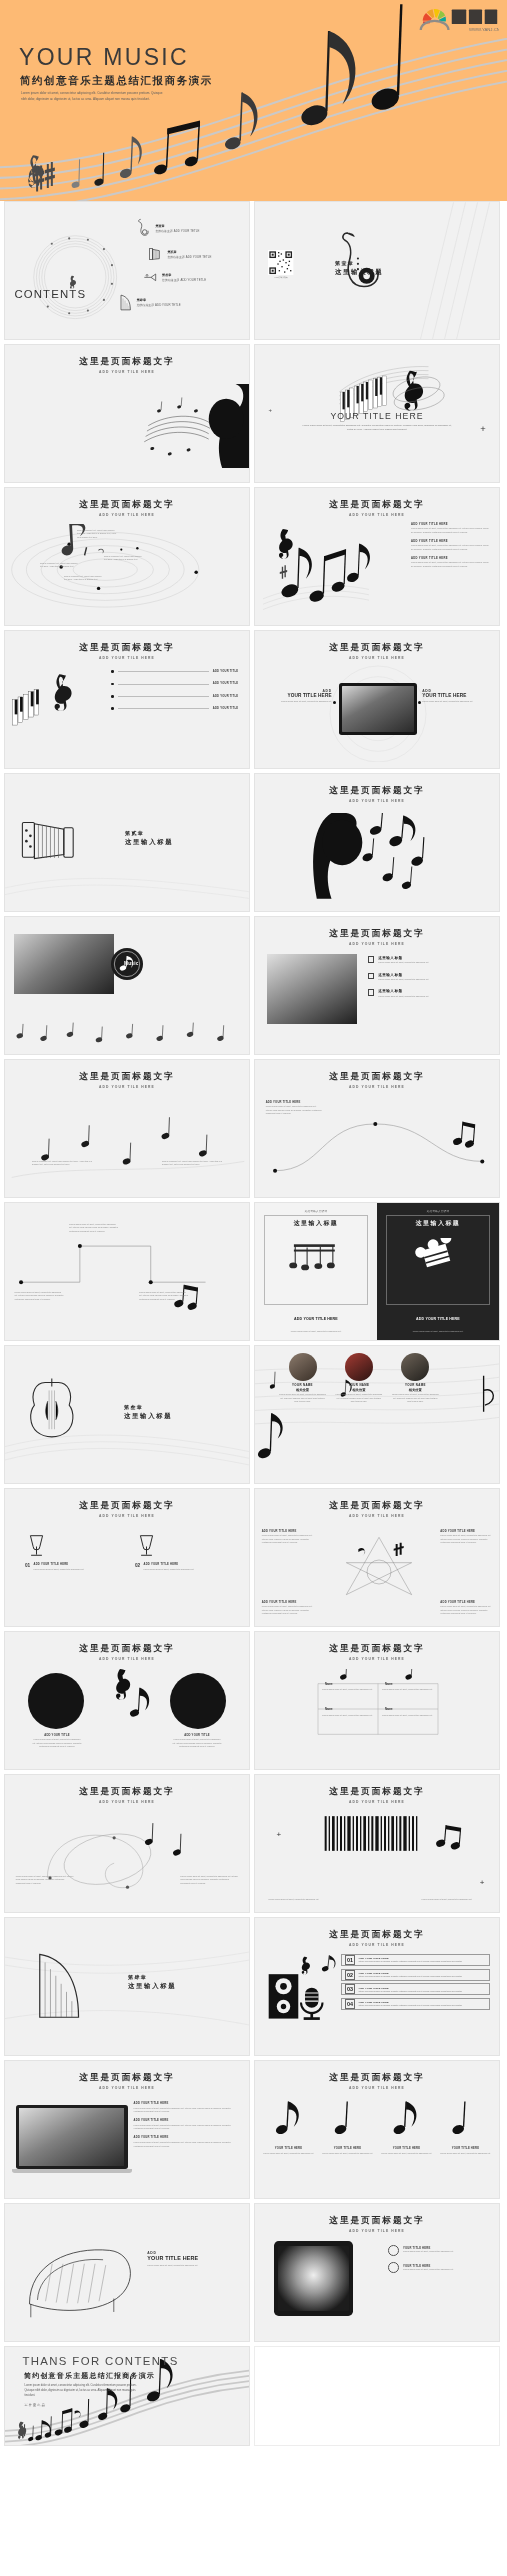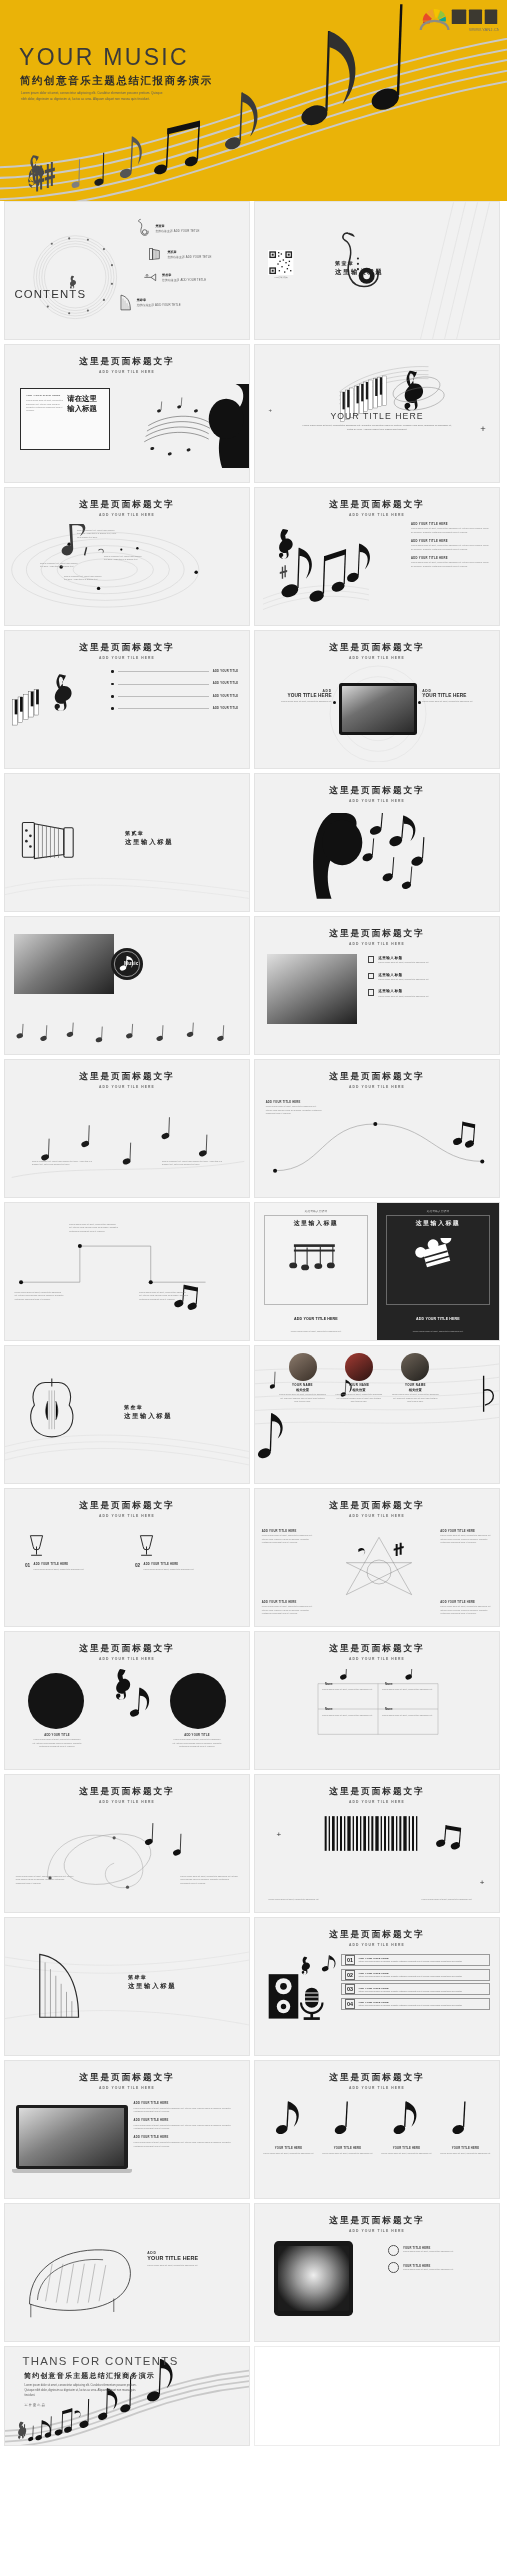"YOUR MUSIC" #cover { background: #eab308 -> #fdba74 }
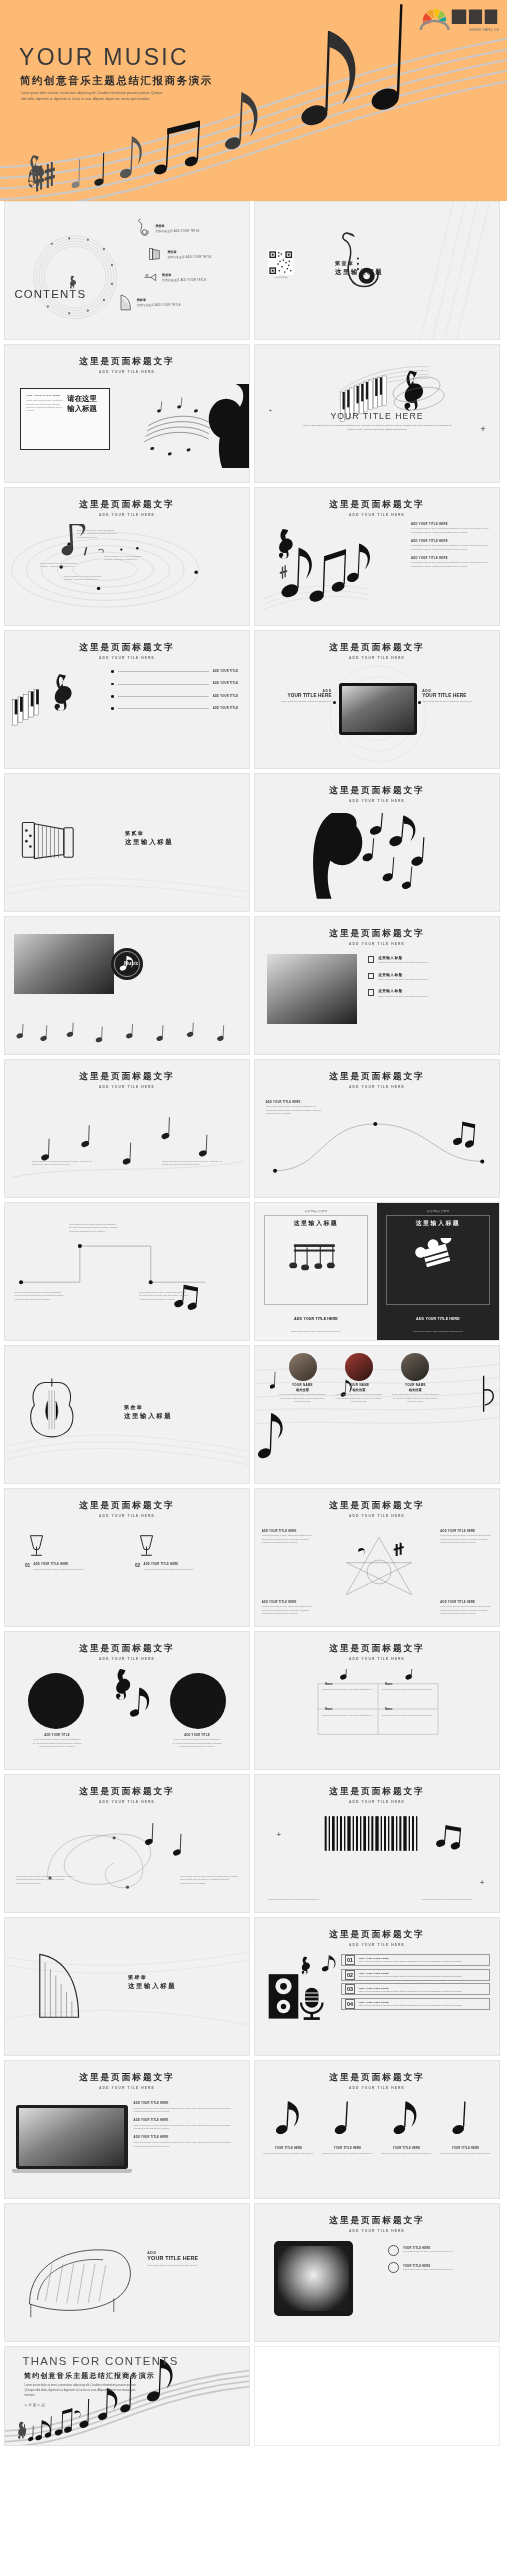"请在这里" div { html: <div> <div> <div>ADD YOUR TITLE HERE</div> <div>Lorem ipsum dolor sit amet, consectetur adipiscing elit. Integer nulla faucibus. Curabitur vestibulum consequat urna et vehicula.</div> </div> <div>请在这里 输入标题</div> </div> -> none }
